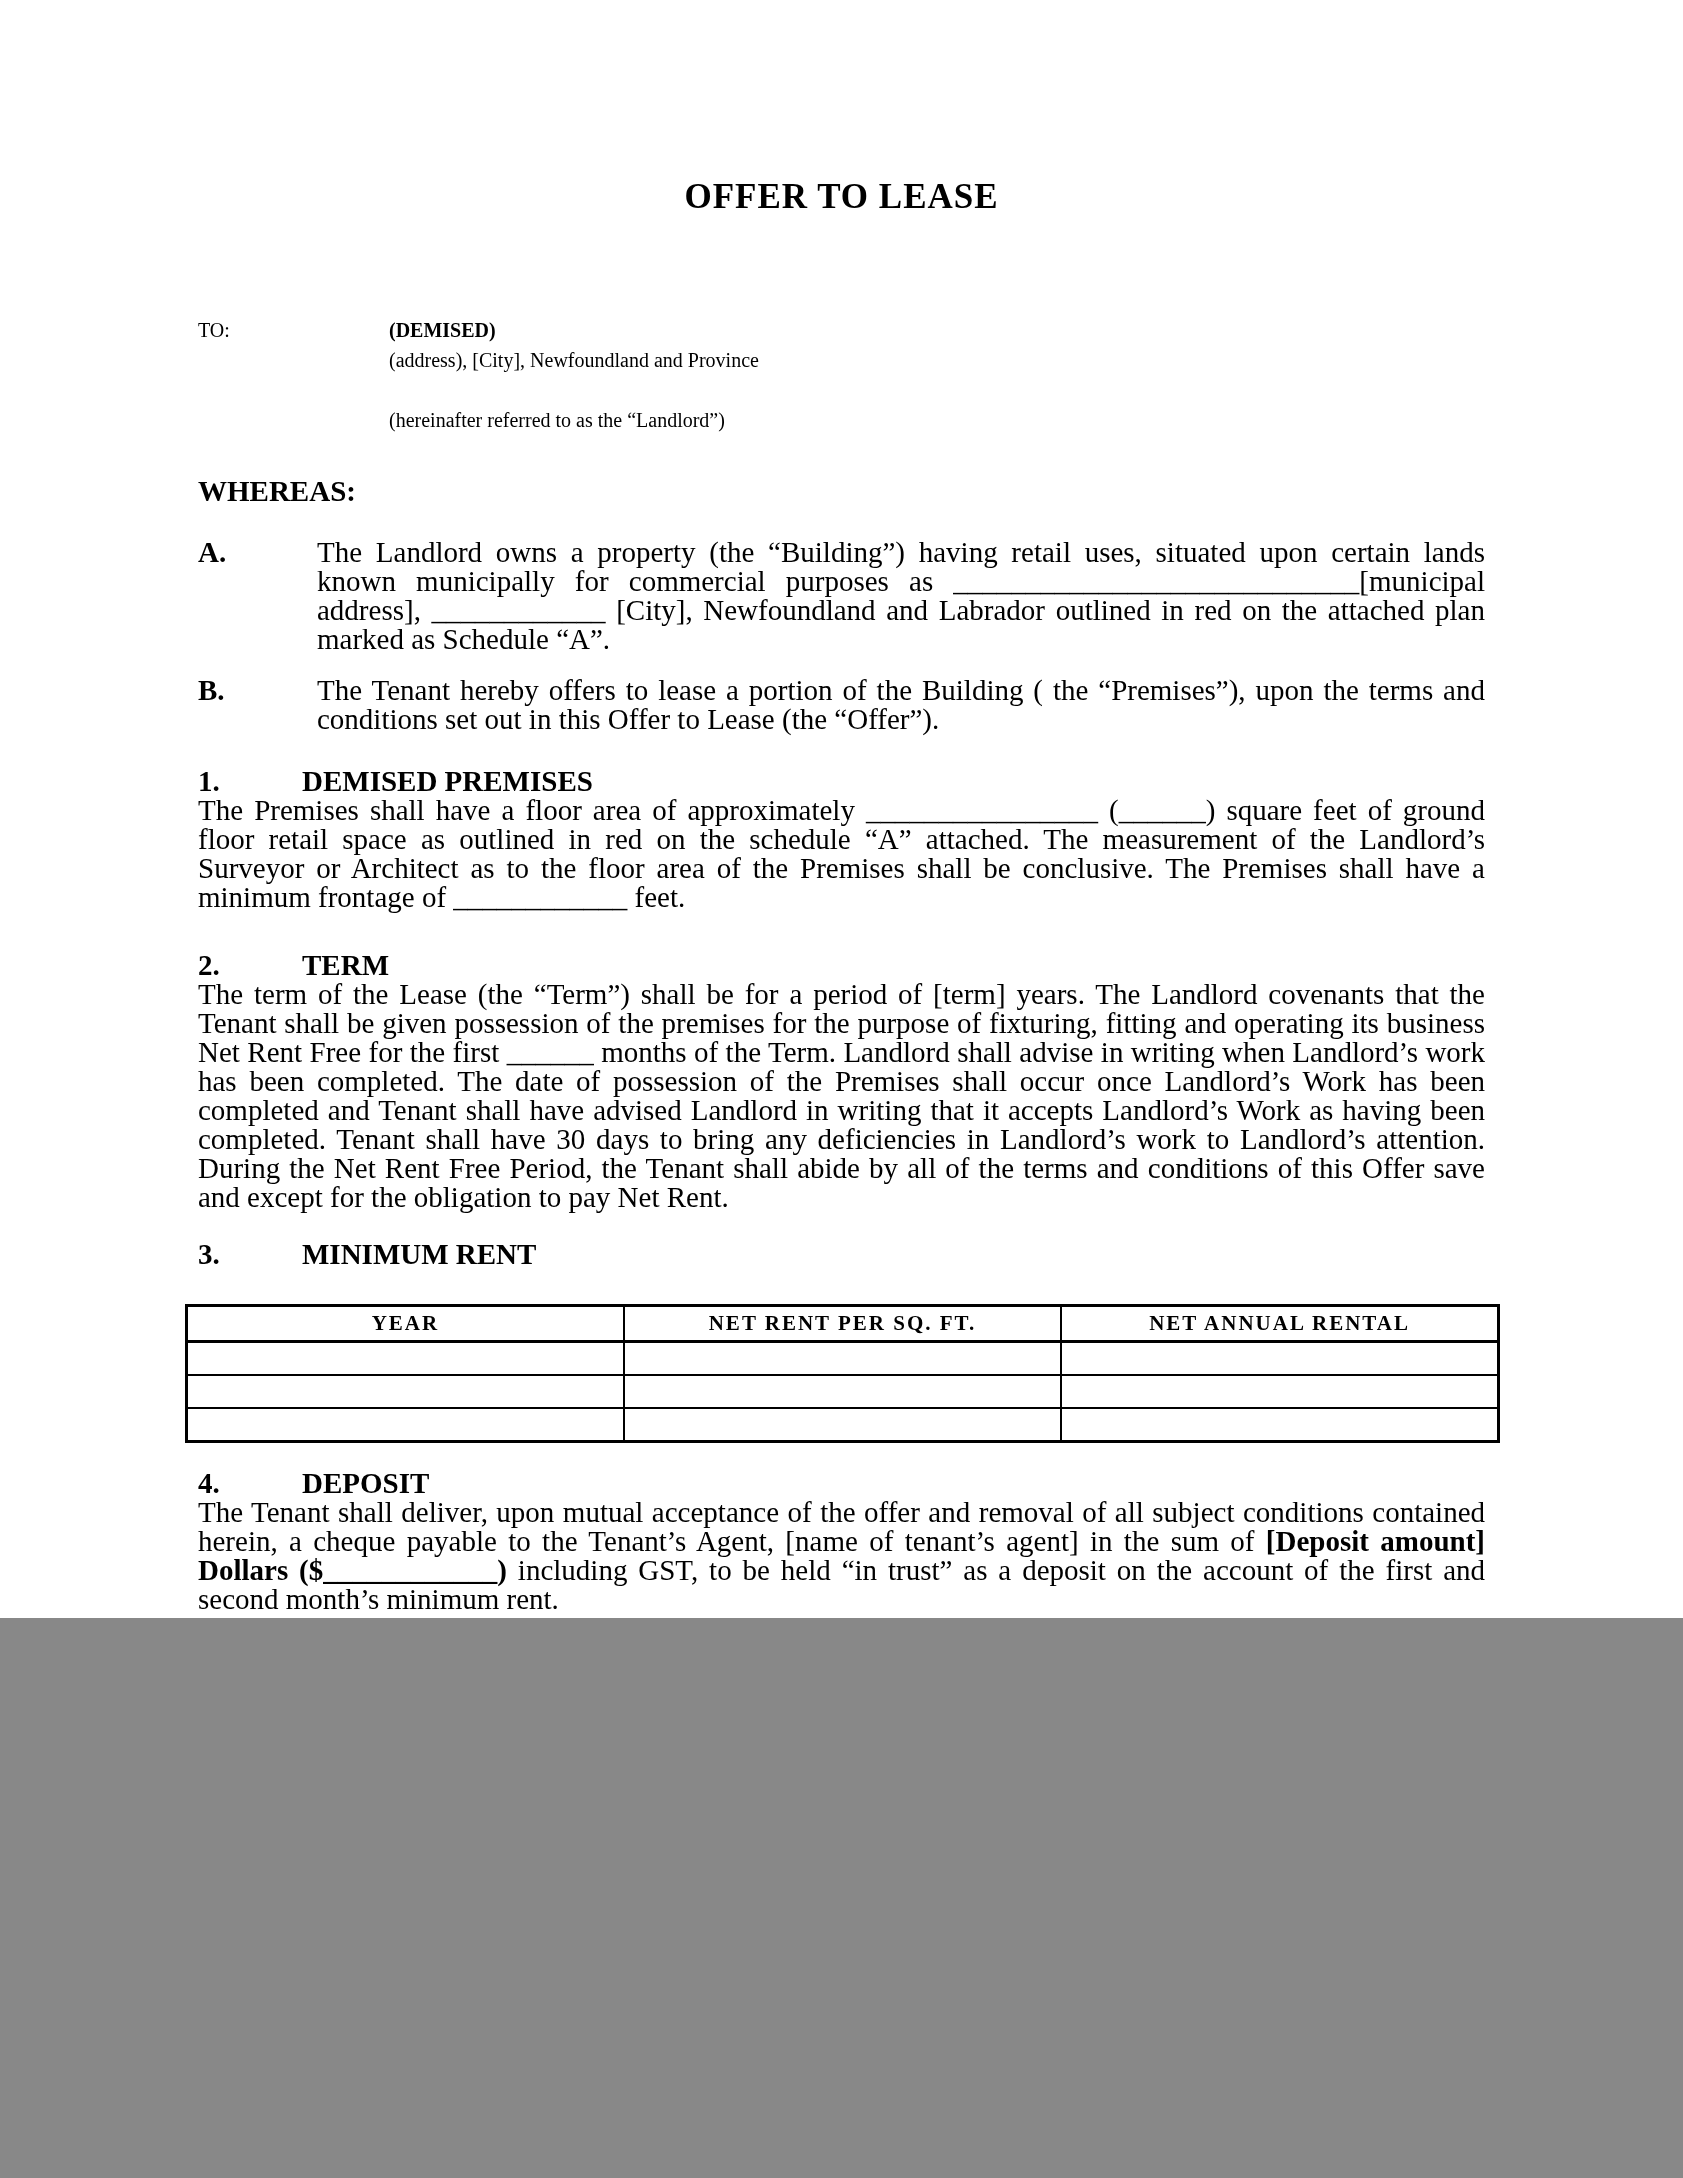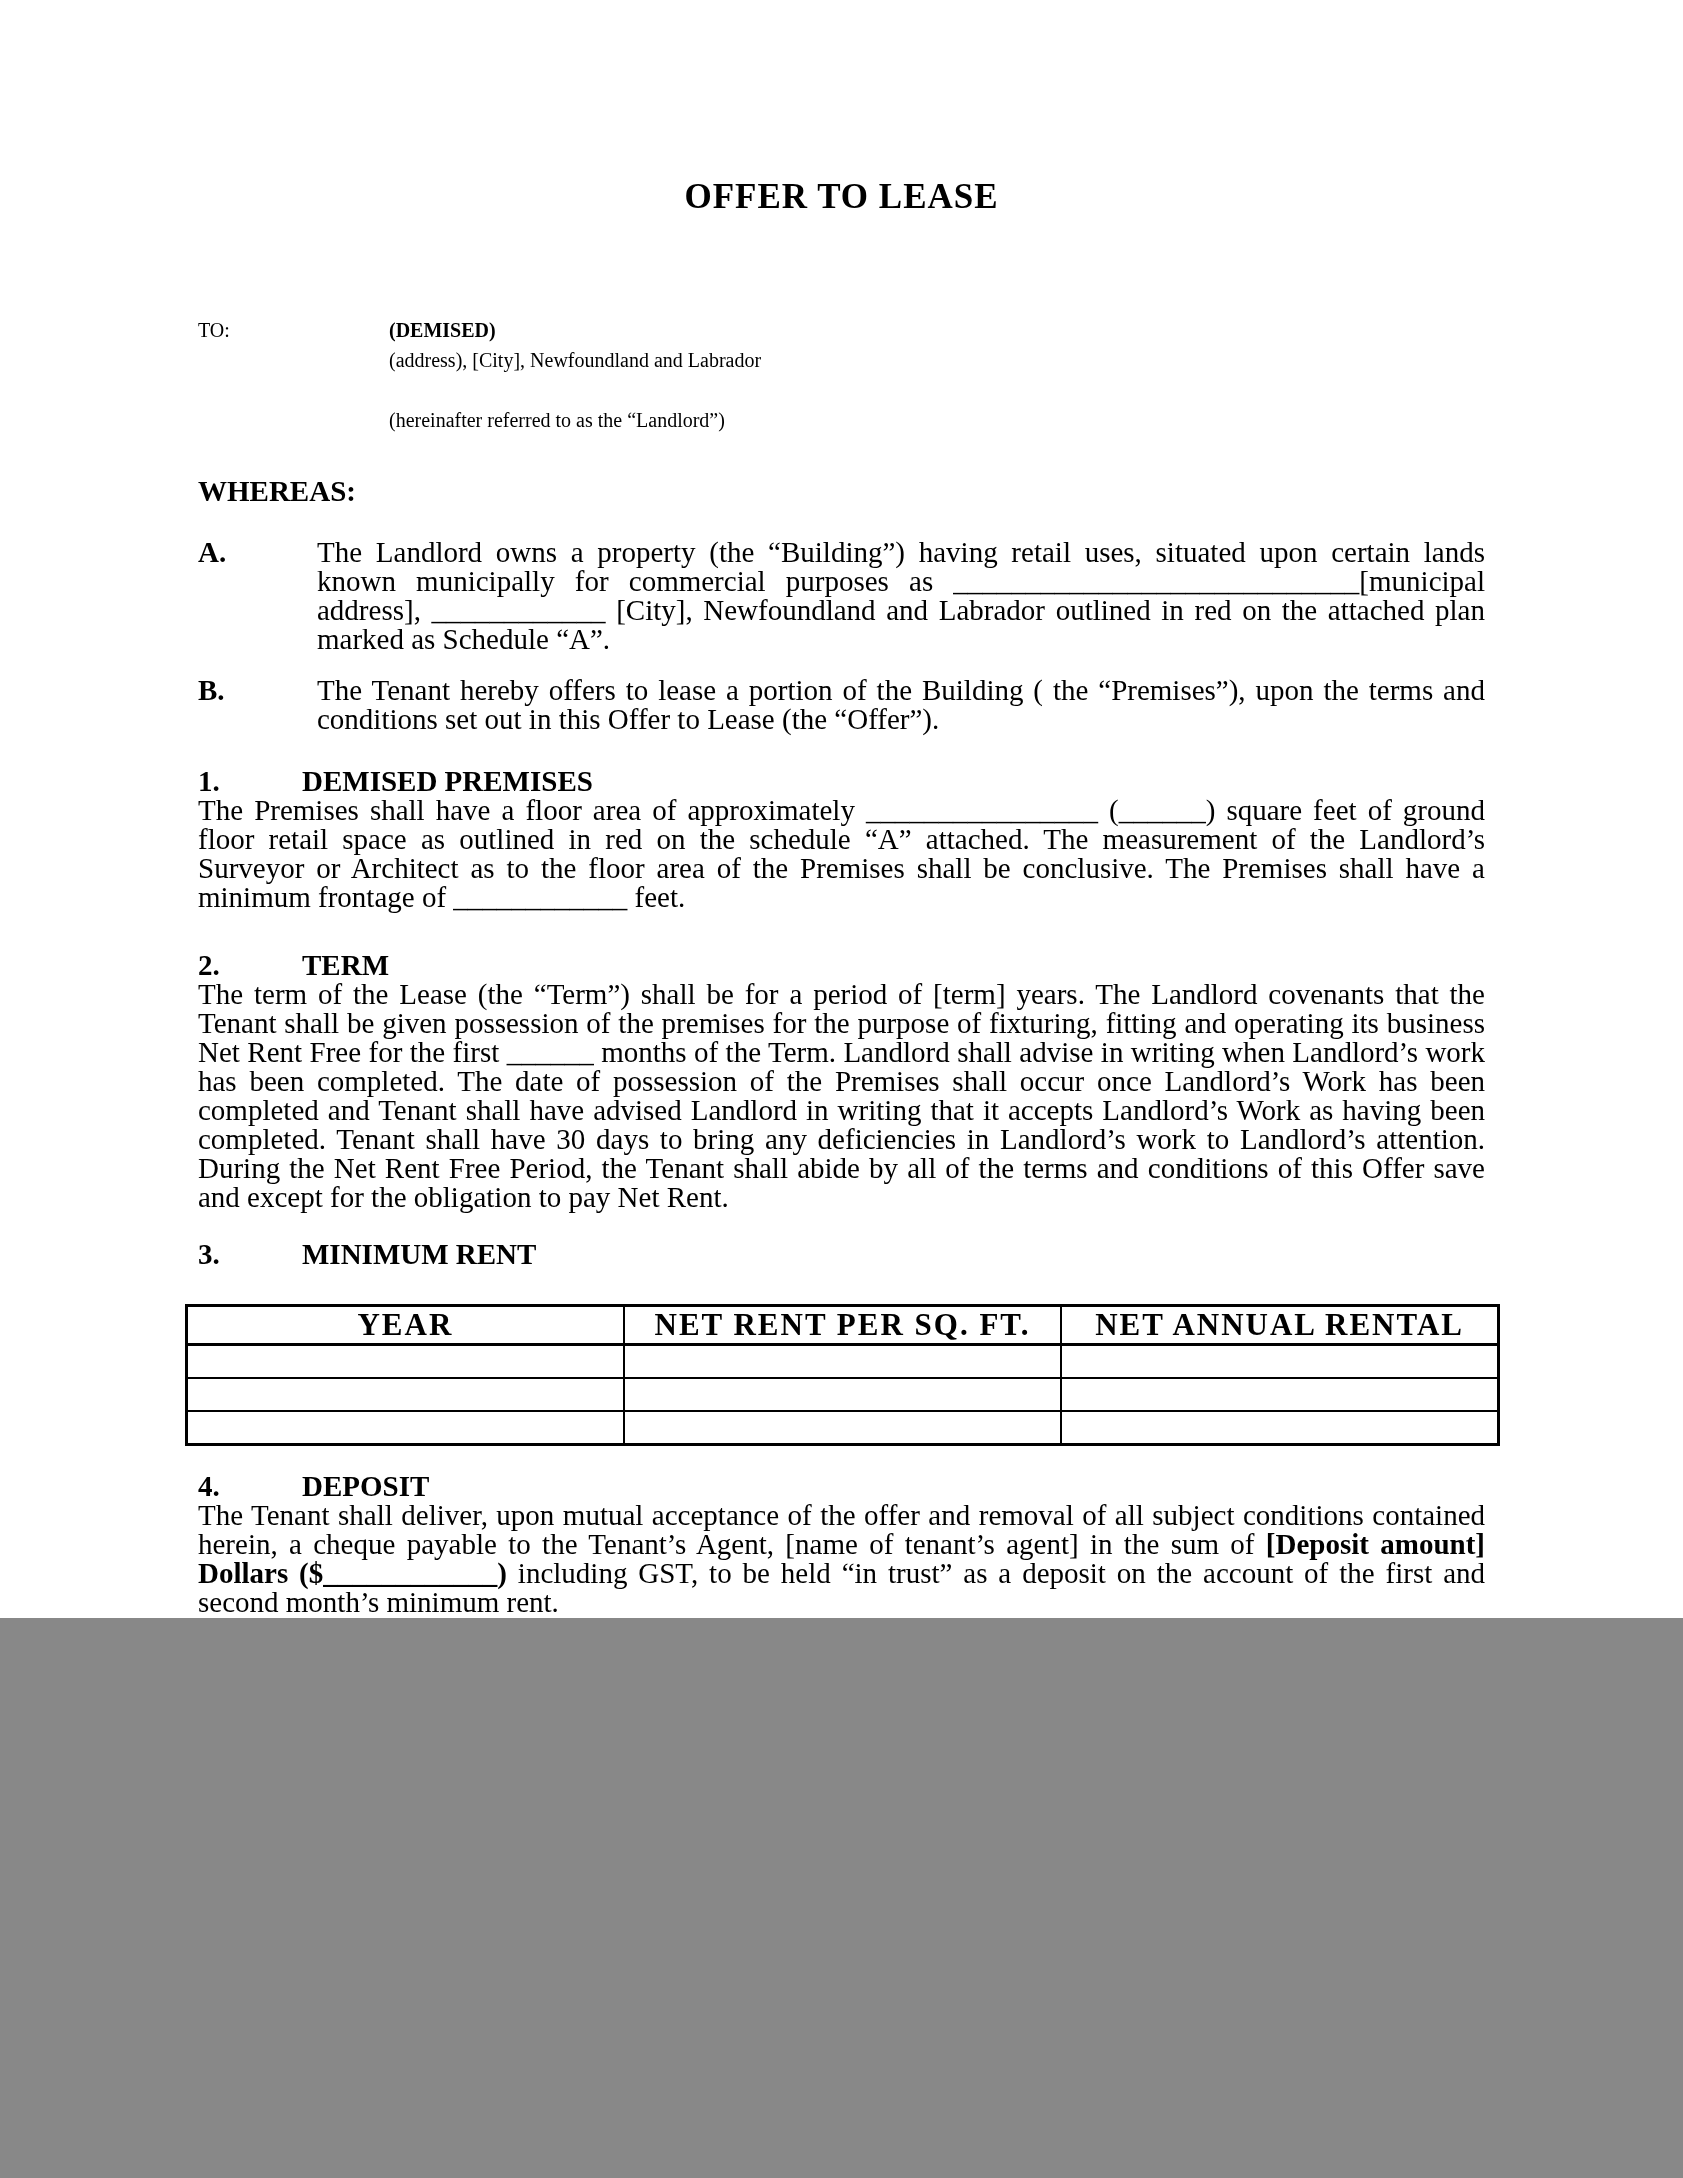"(address), [City], Newfoundland and" div { text: Labrador -> Province }
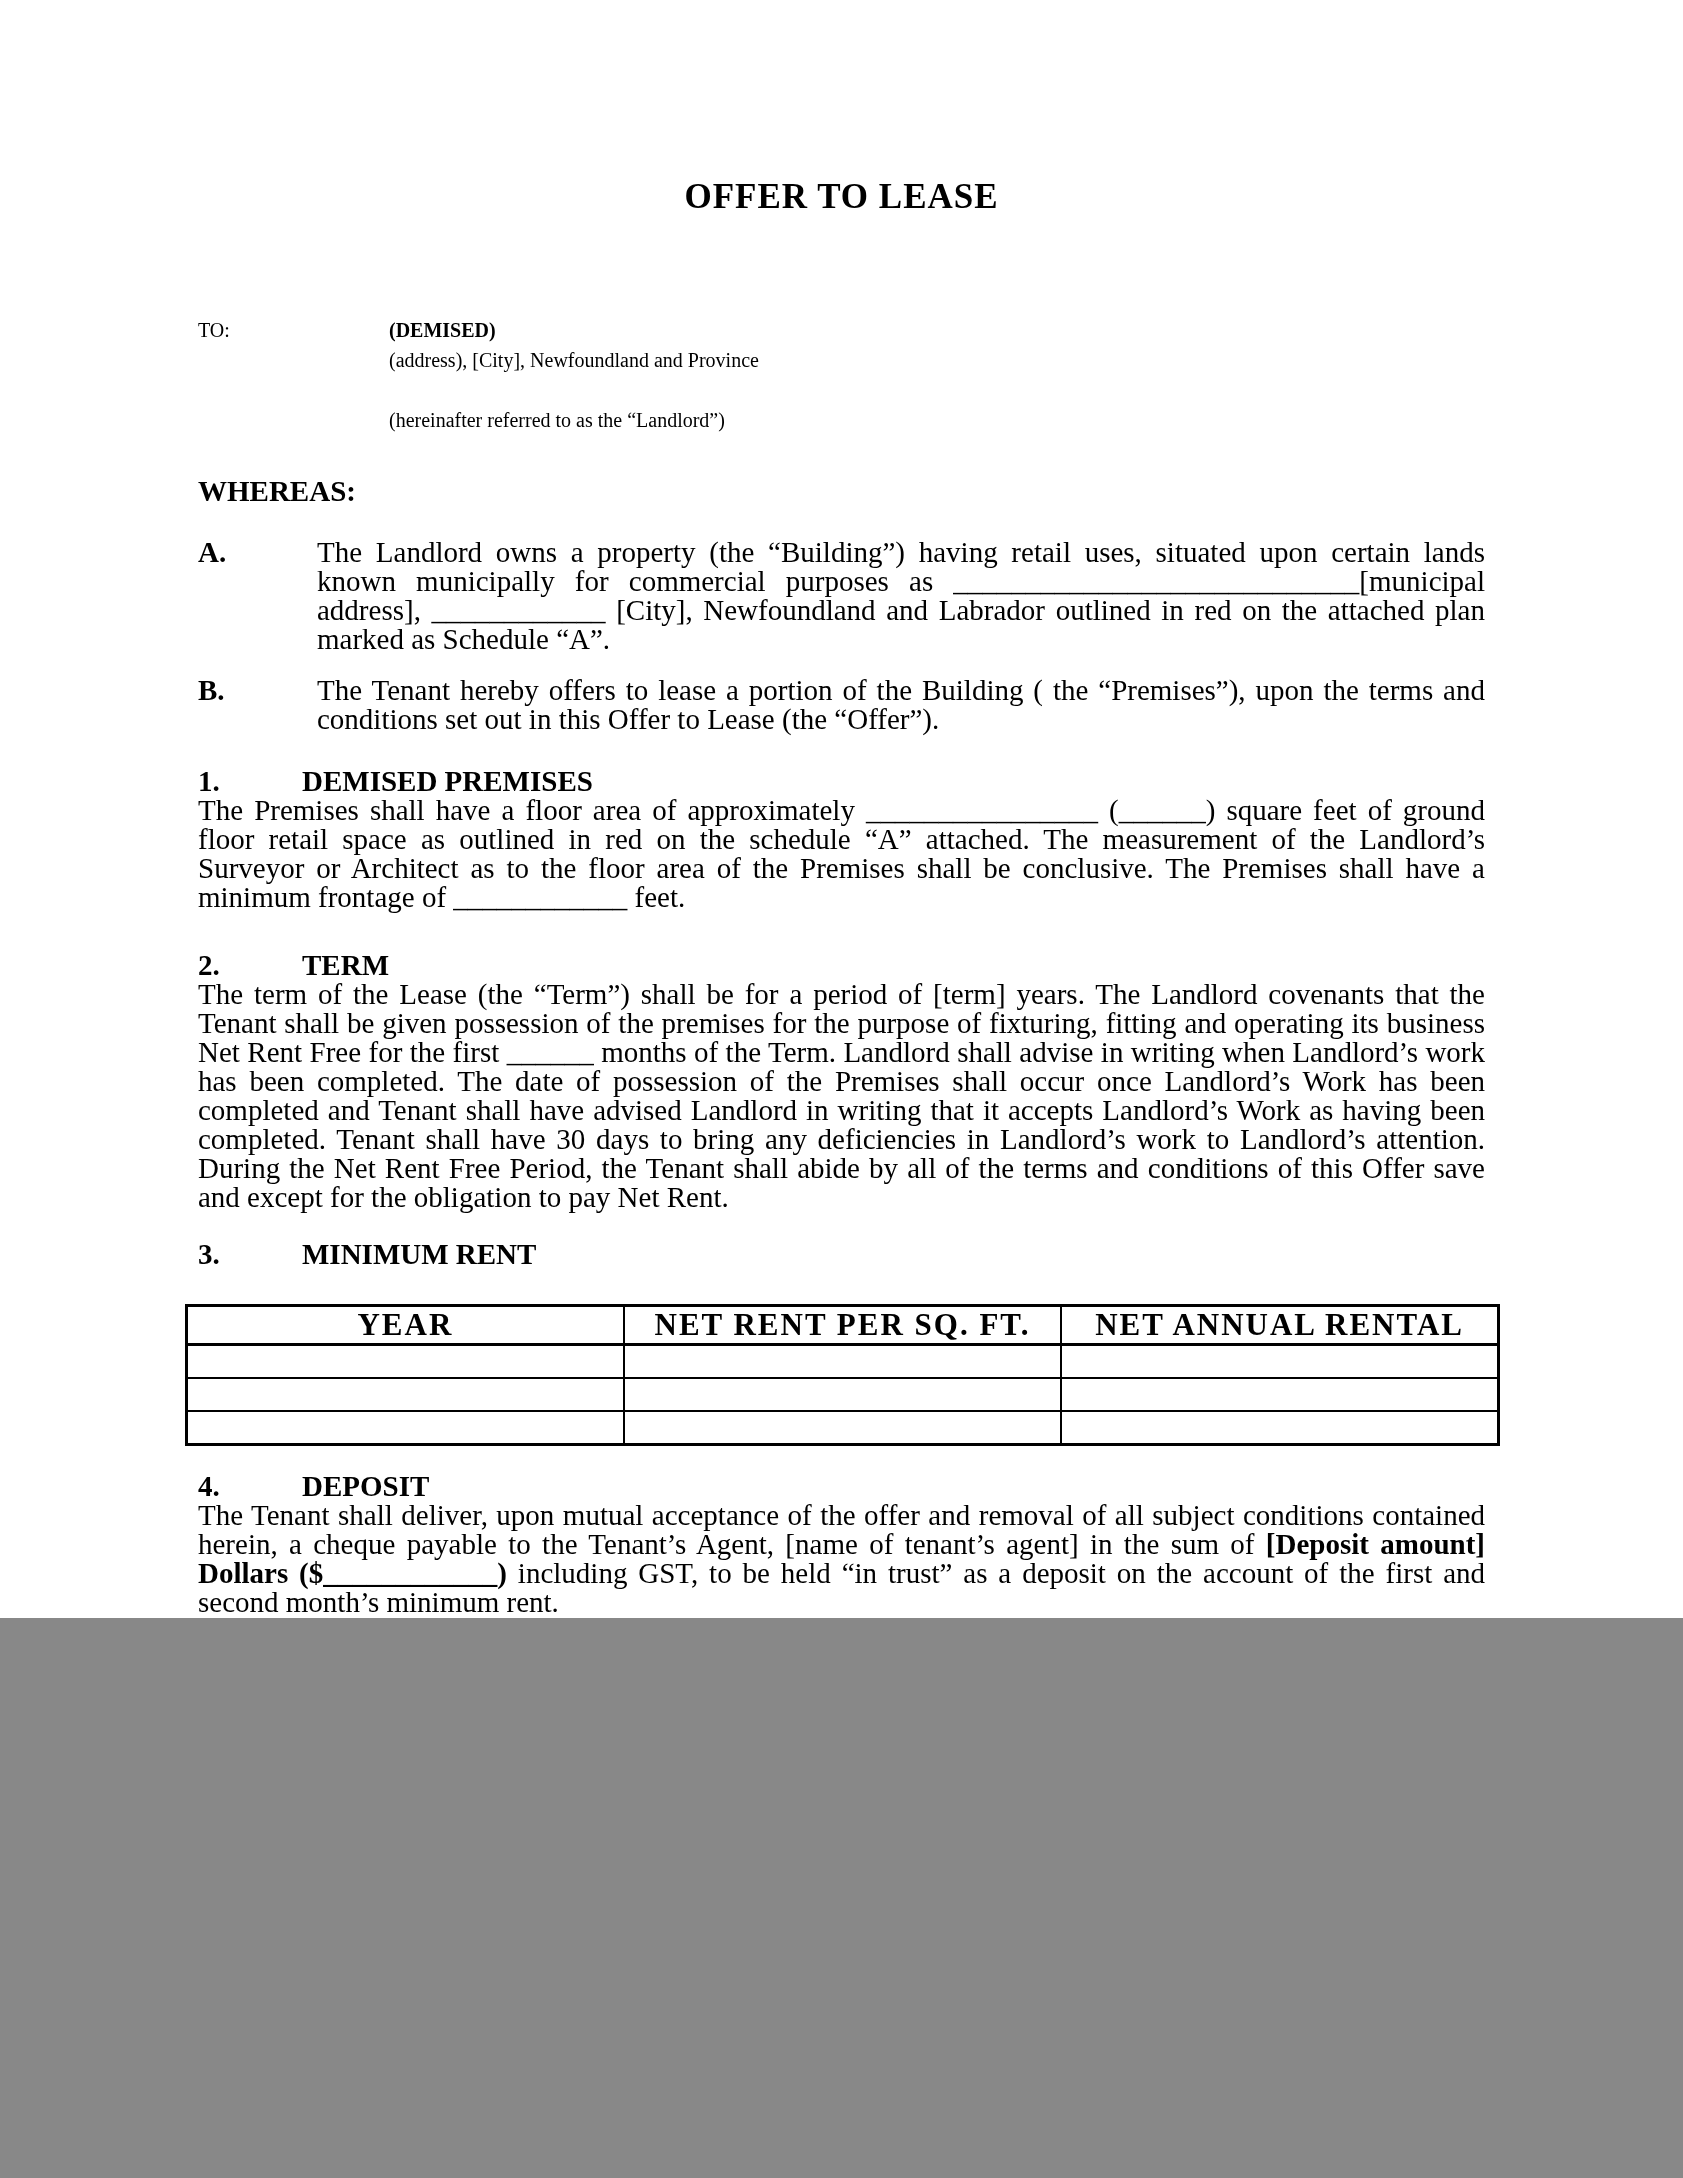"YEAR" table.rent-table th { font-size: 31px -> 21px }
